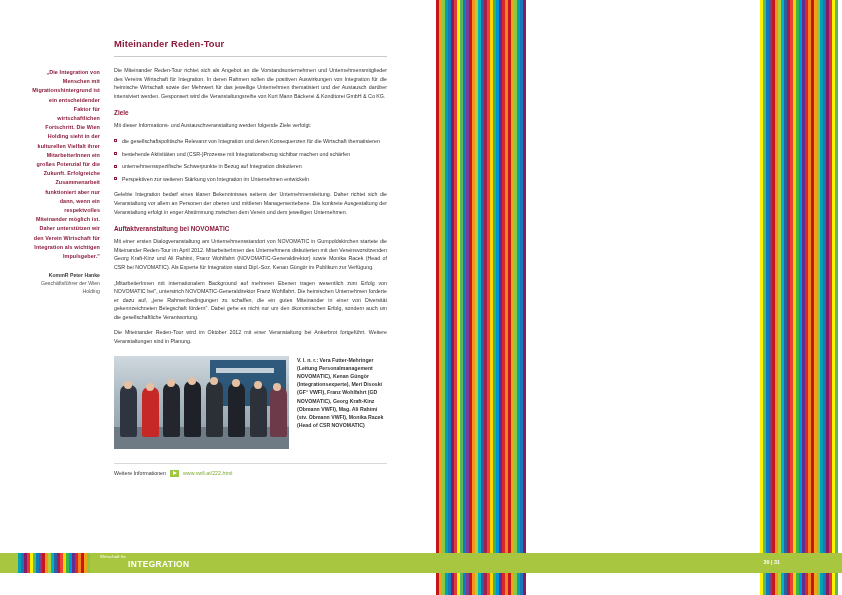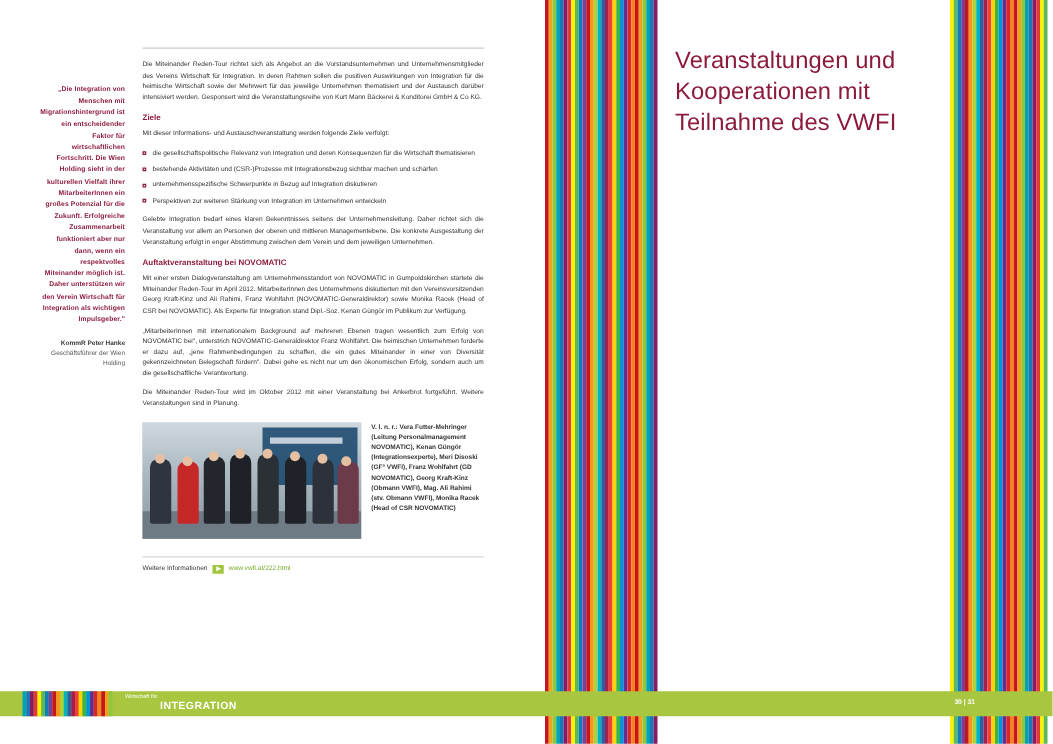"Miteinander Reden-Tour" div.art-title { html: none -> <div>Miteinander Reden-Tour</div> }
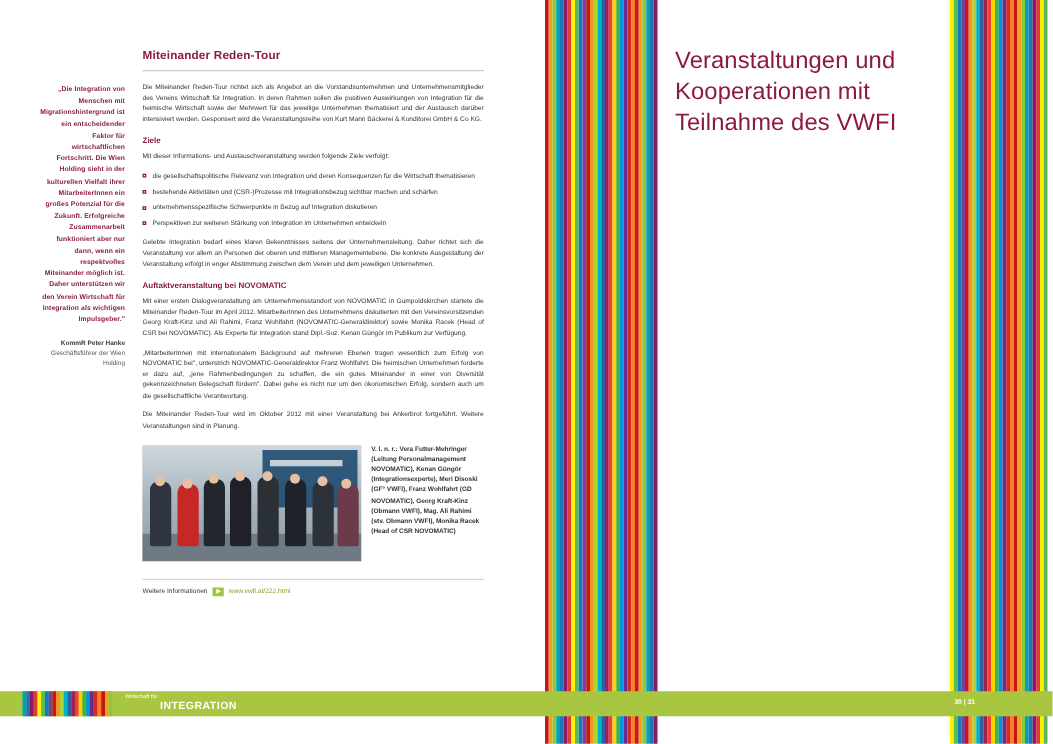"Veranstaltungen und Kooperationen mit" div.hero { html: <div> <div>Veranstaltungen und Kooperationen mit Teilnahme des VWFI</div> </div> -> none }
